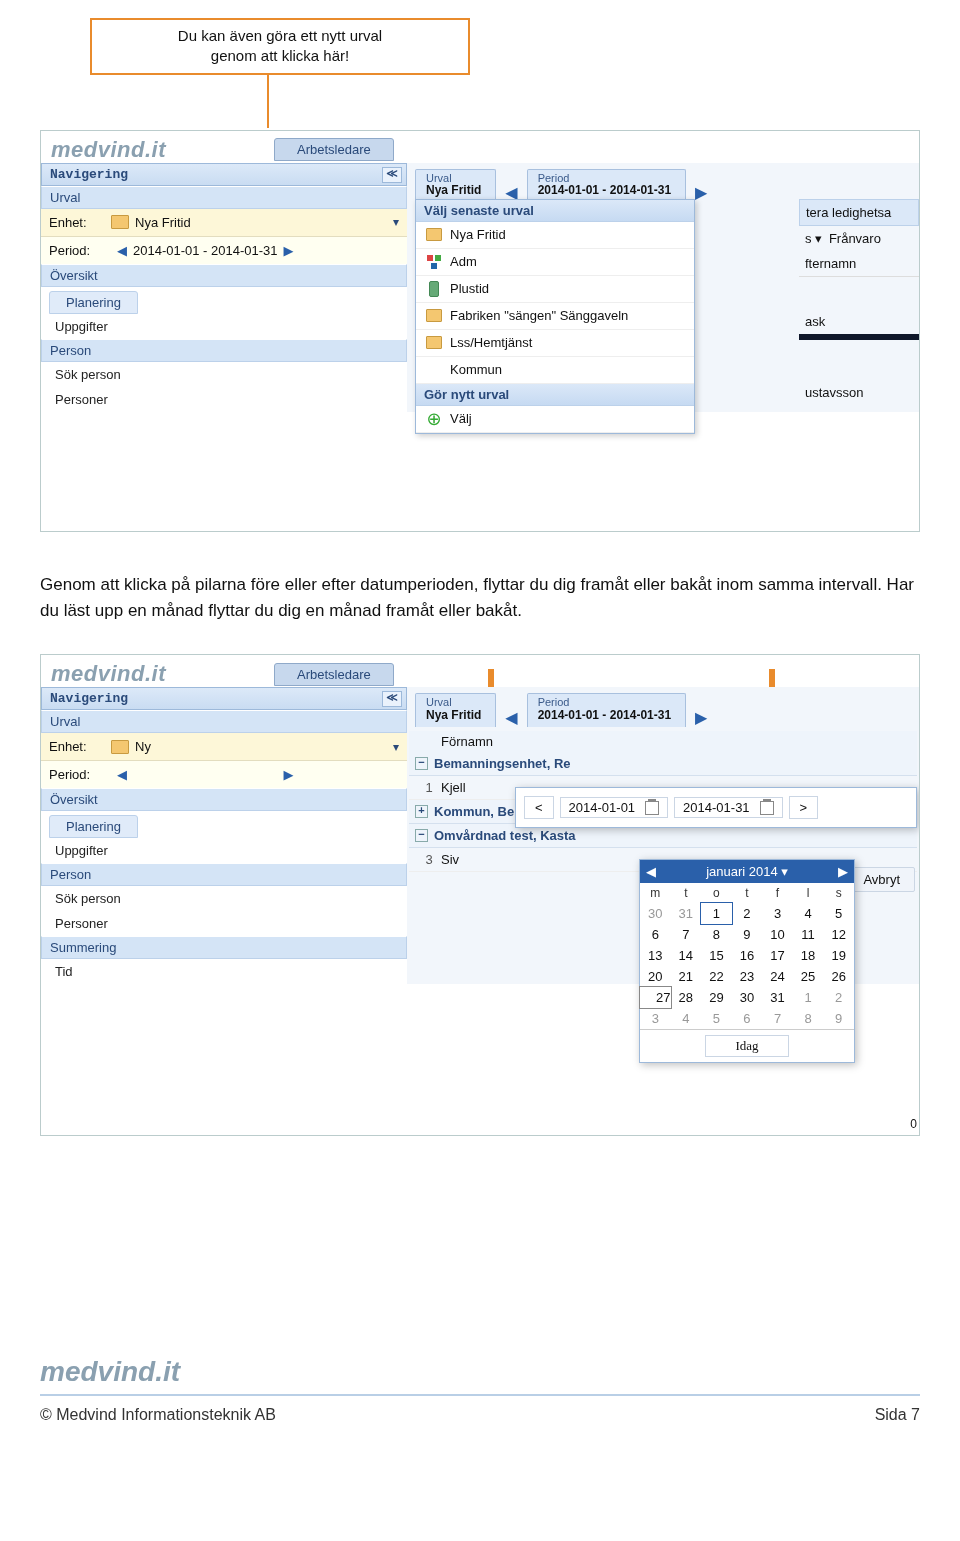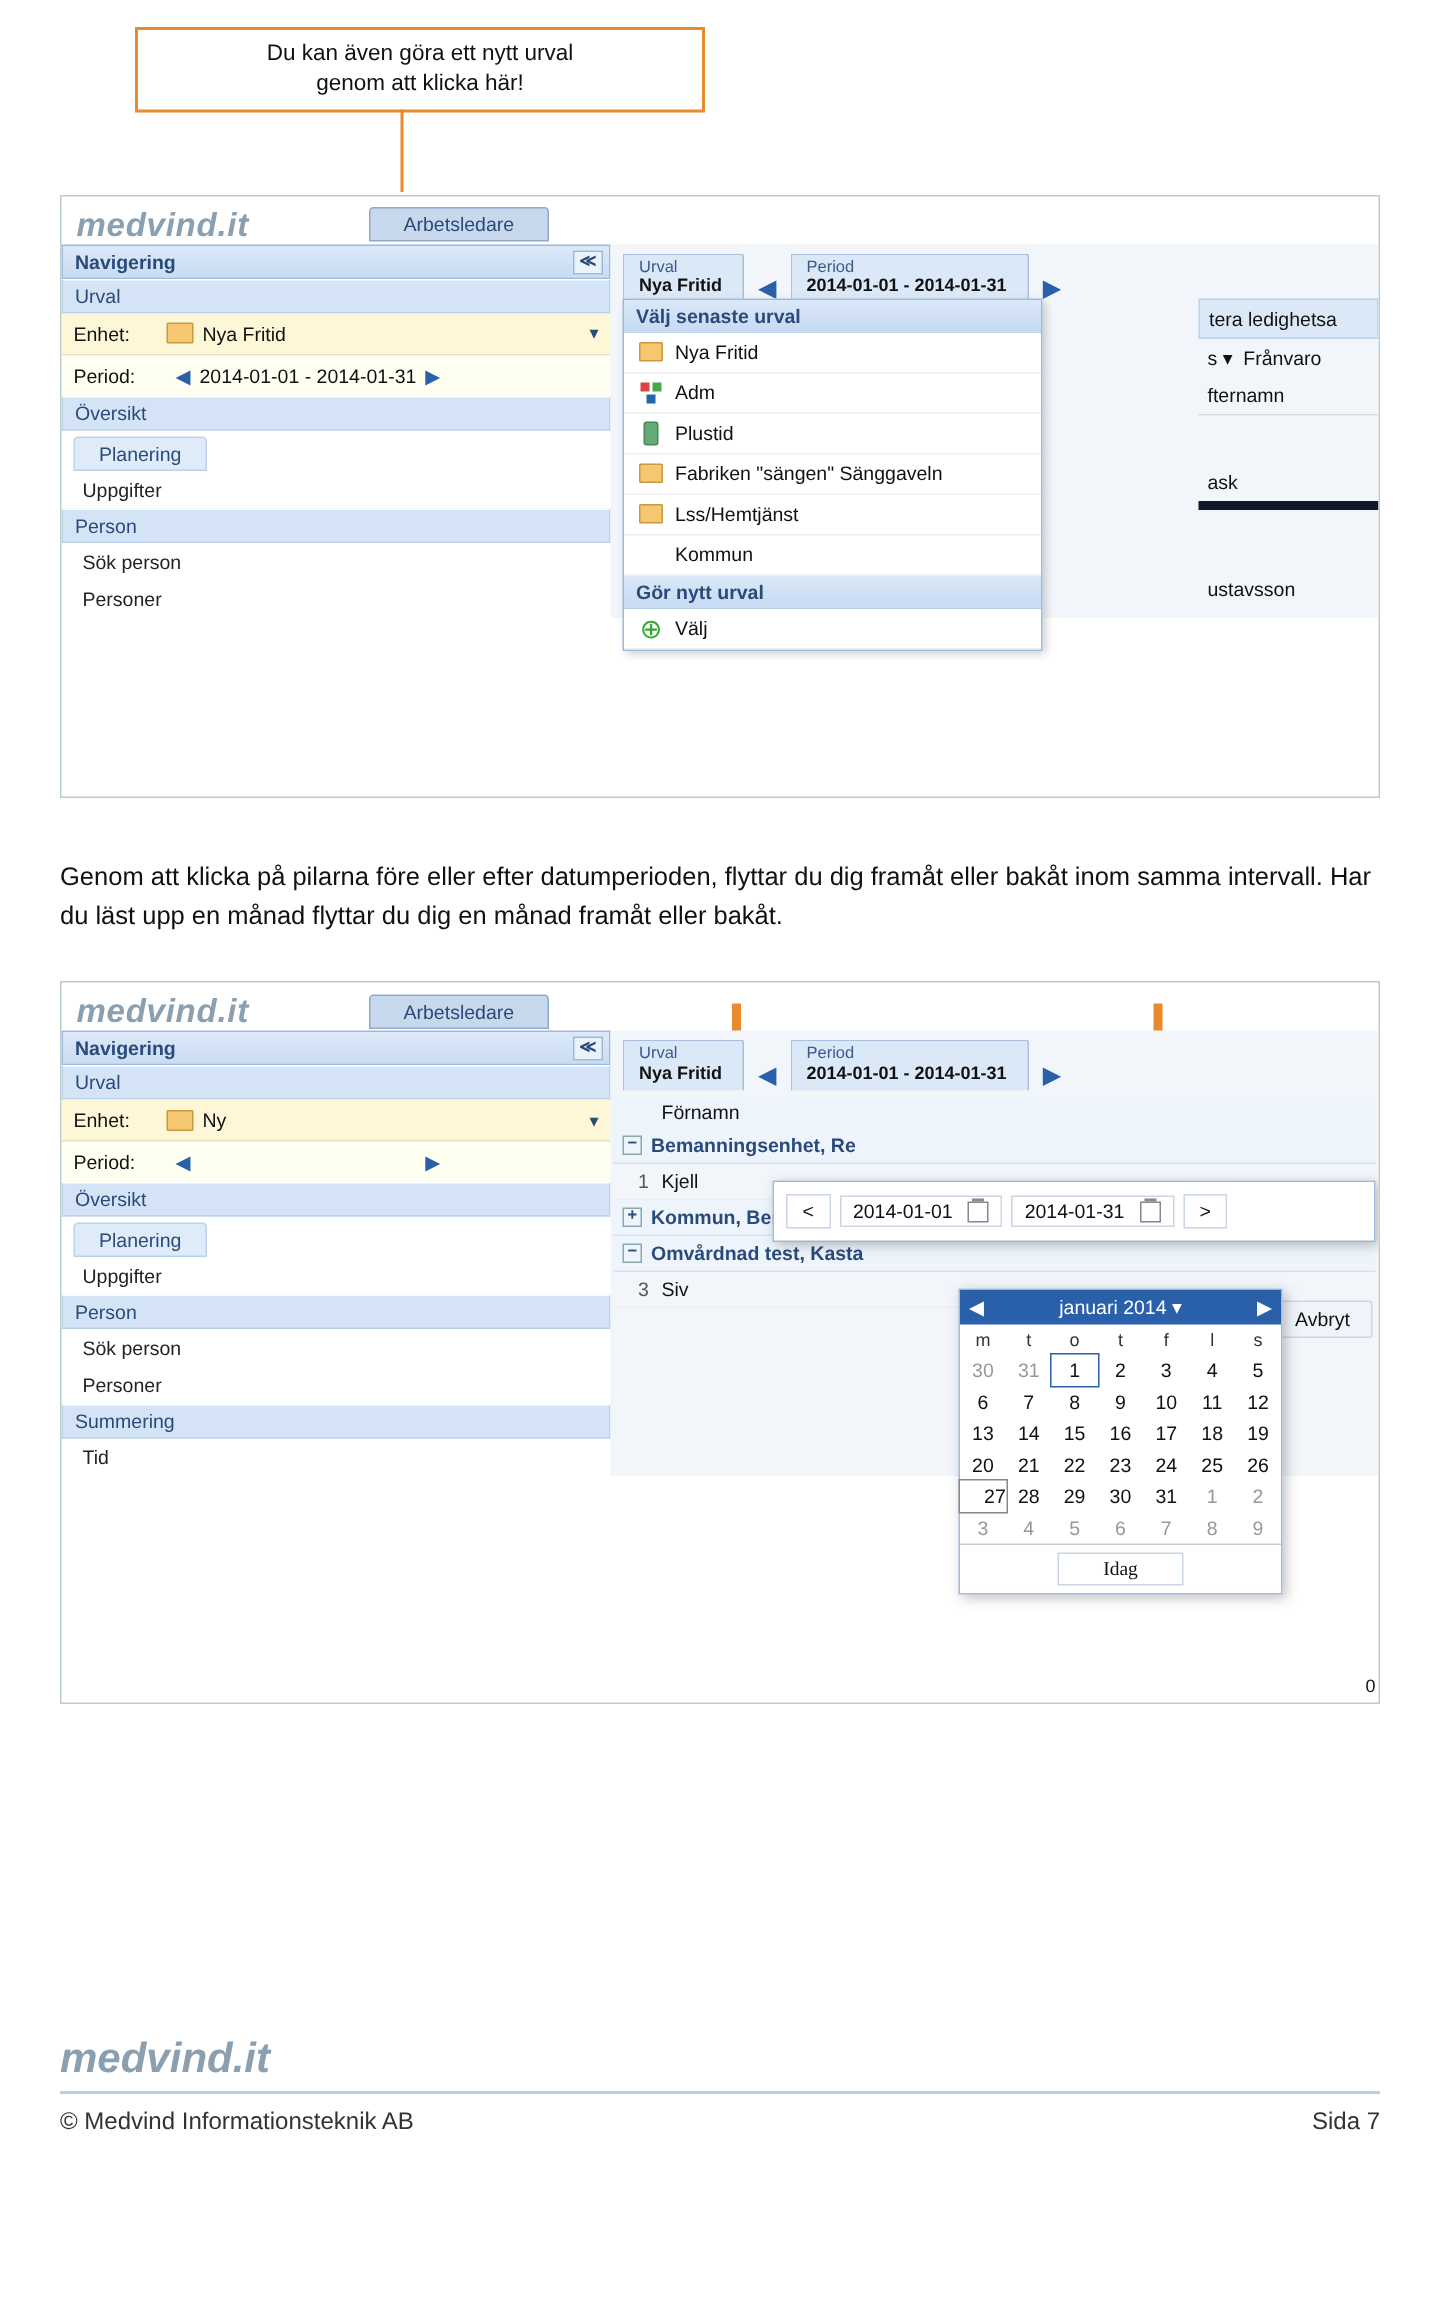"Arbetsledare" .roletab { margin-left: 80px -> 108px }
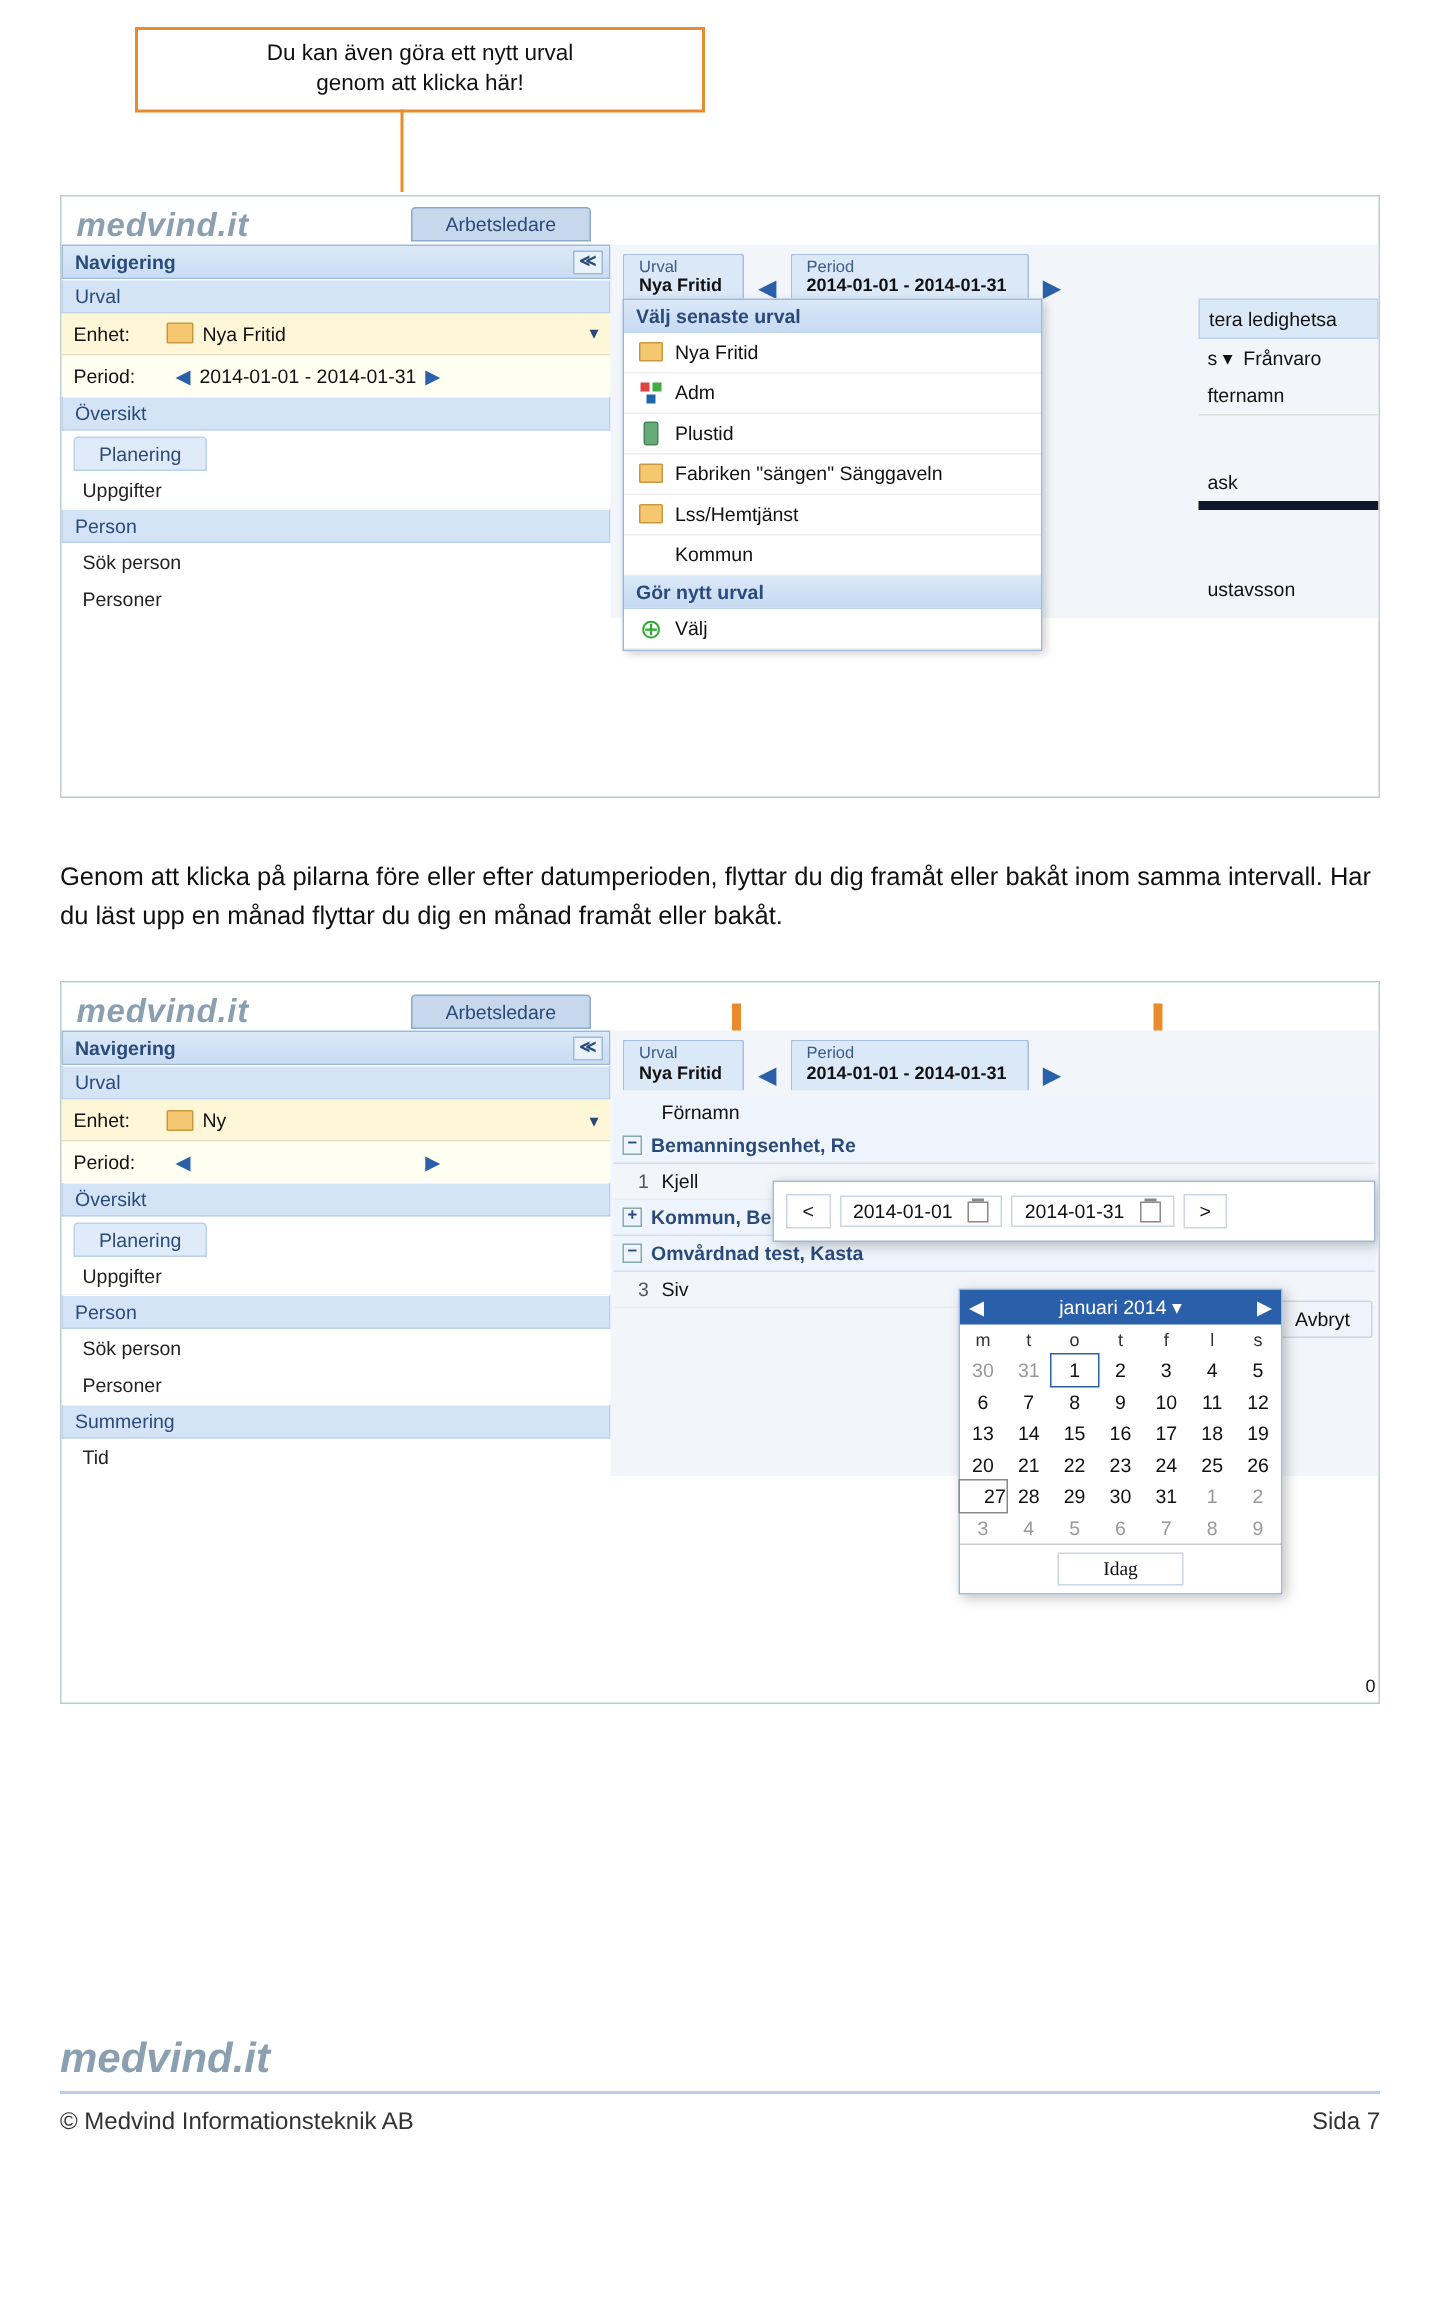"Navigering" .navhdr { font-family: none -> Liberation Mono, monospace }
